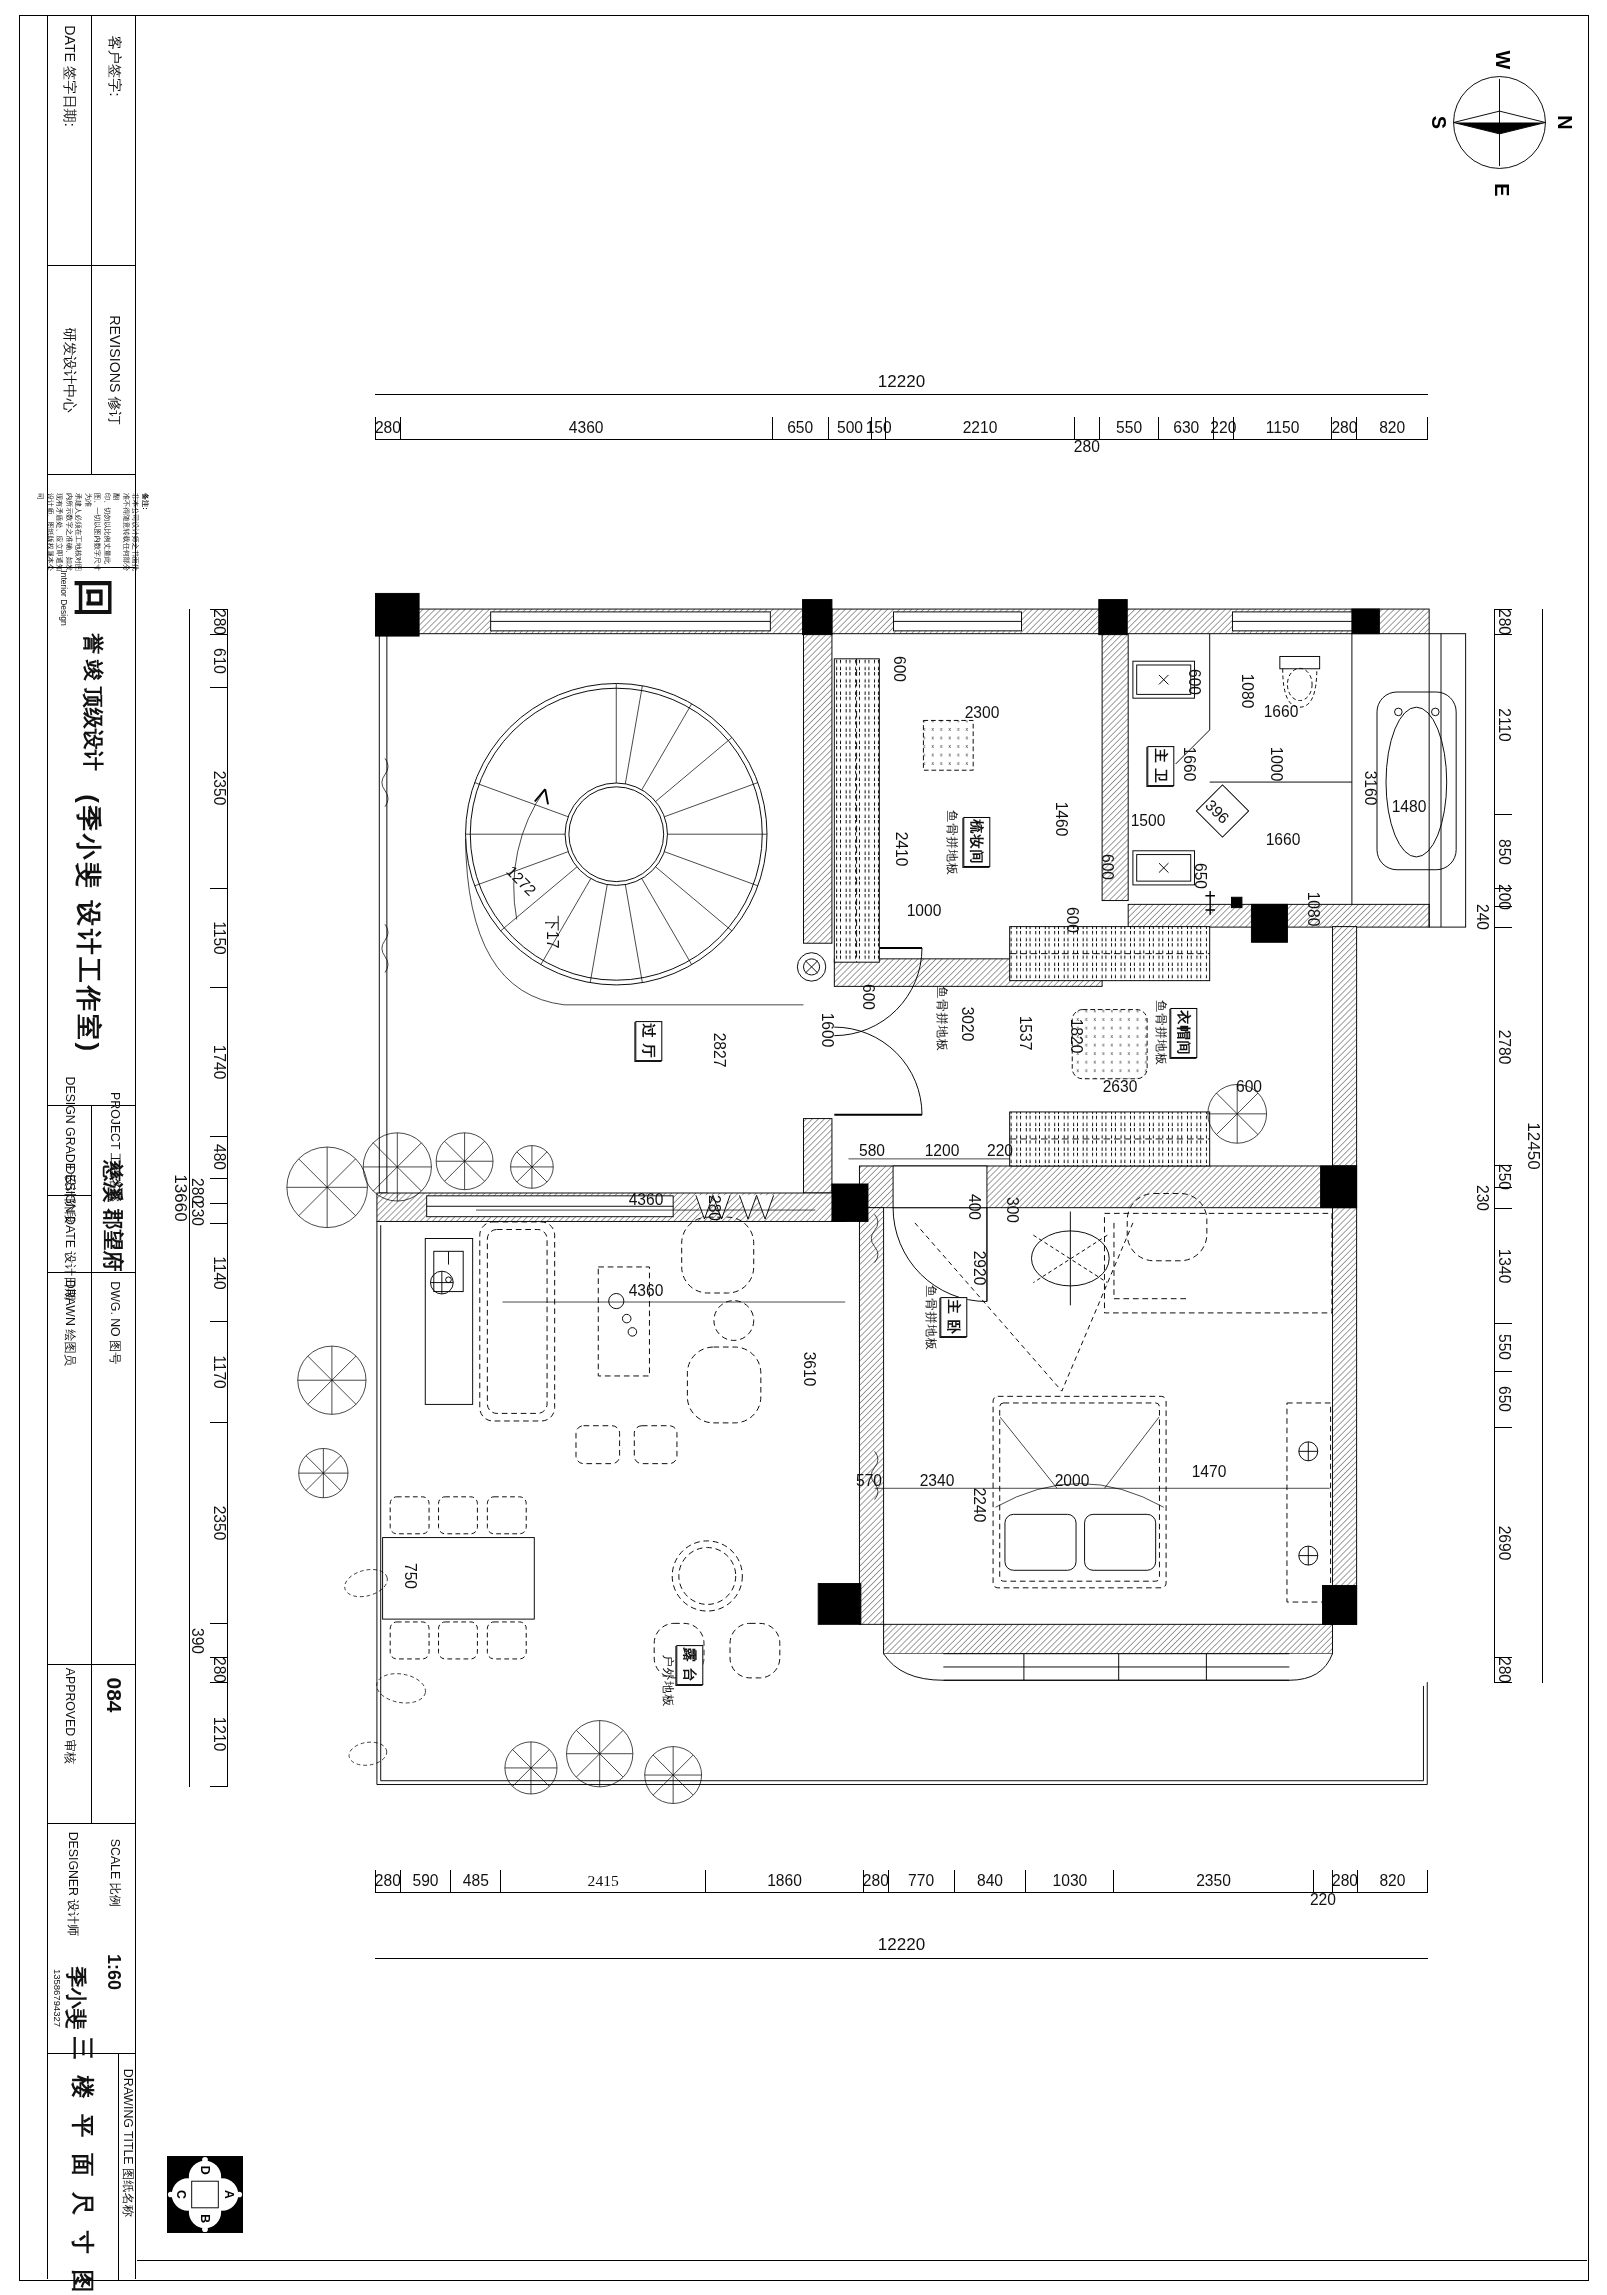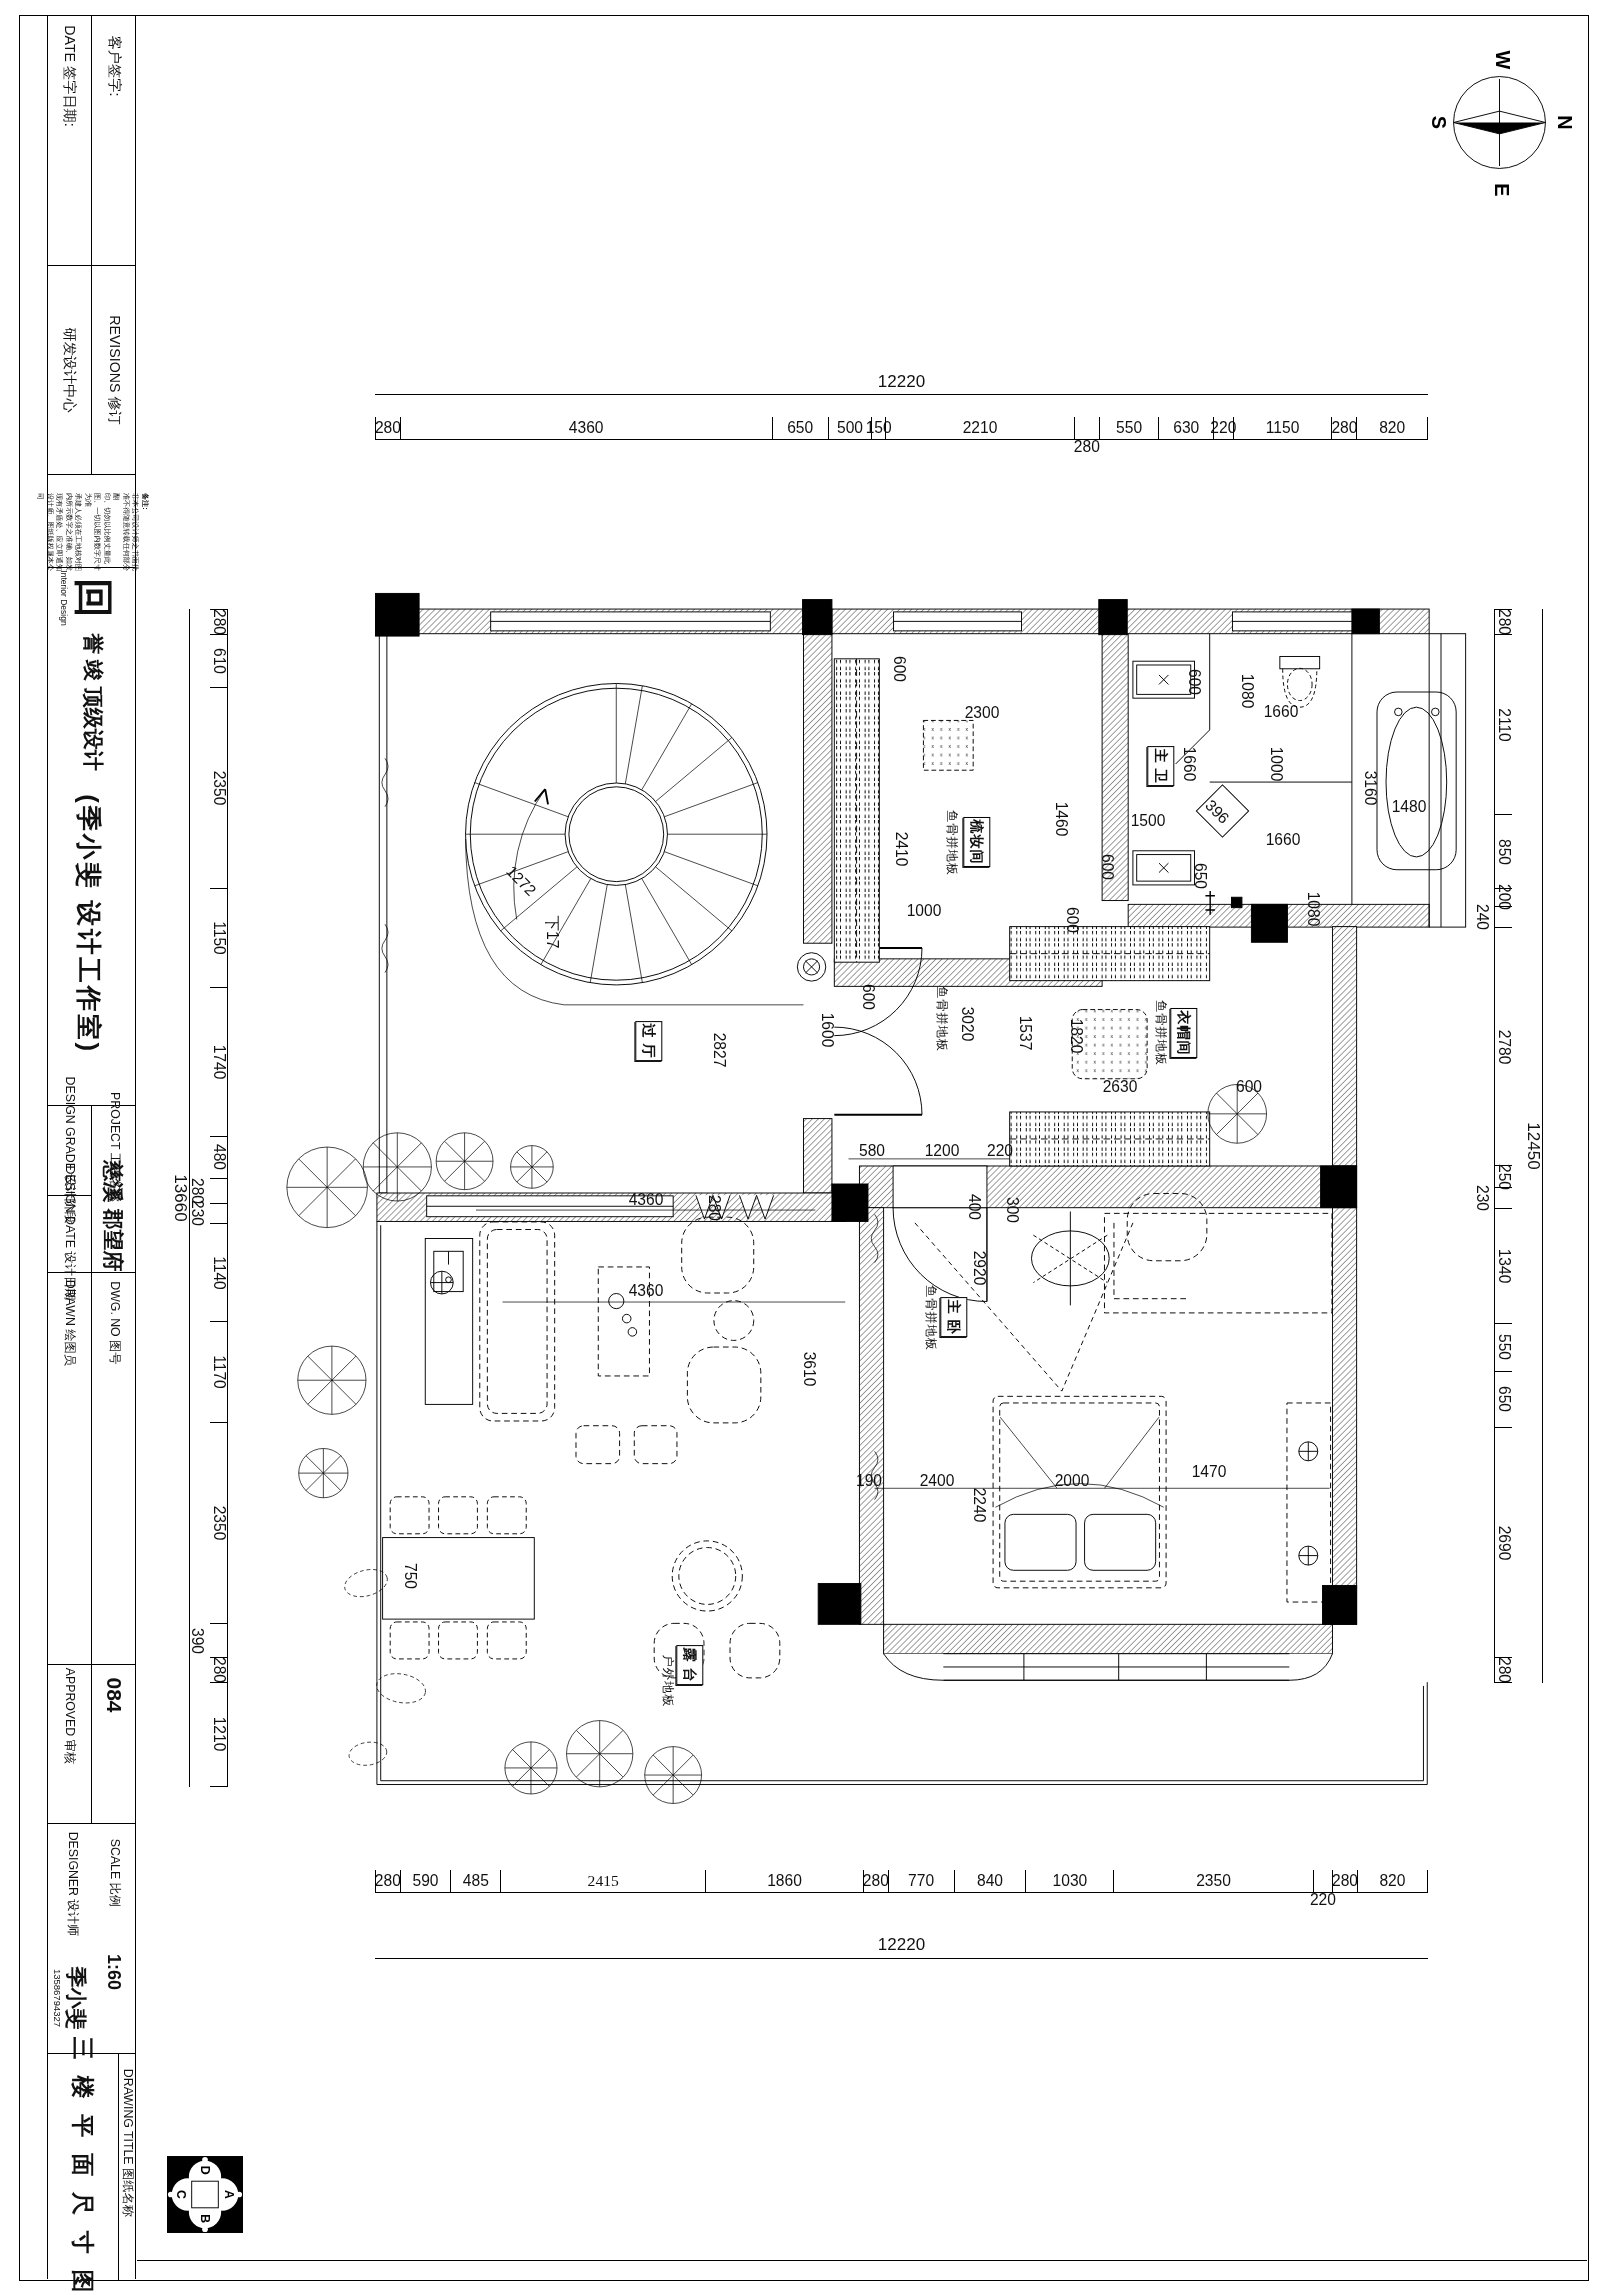"190" span.anno { text: 190 -> 570 }
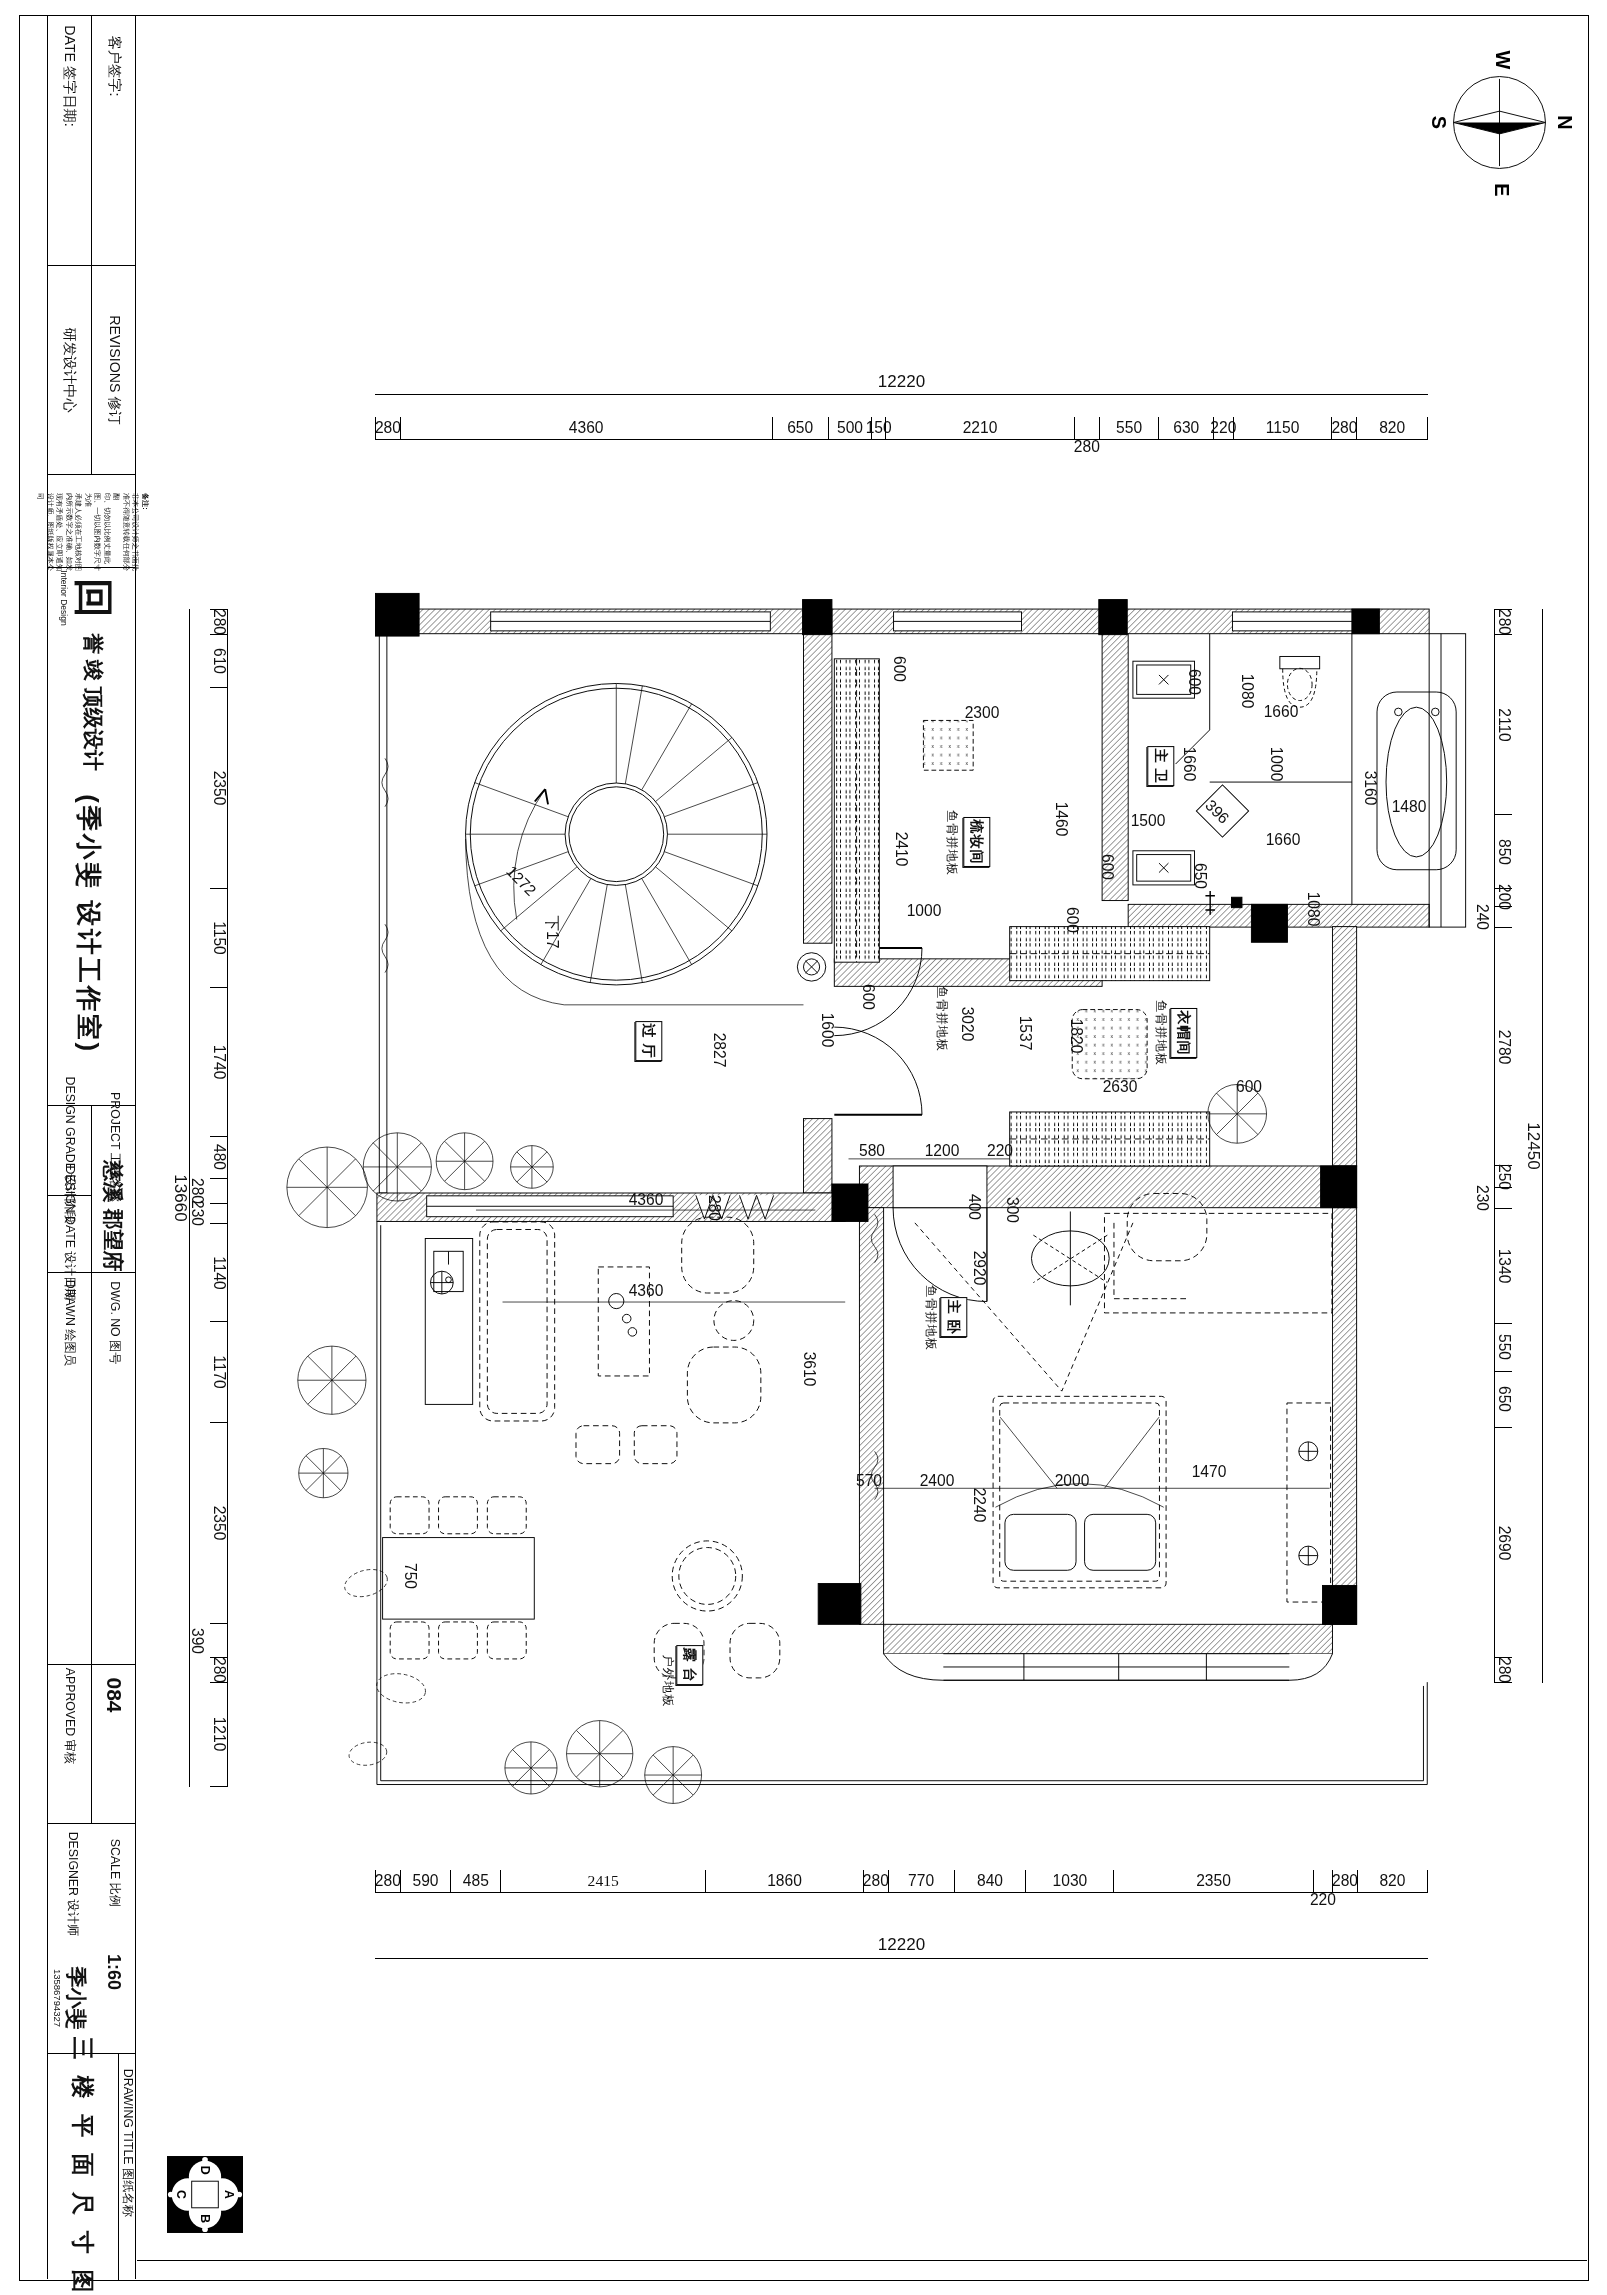"2400" span.anno { text: 2400 -> 2340 }
